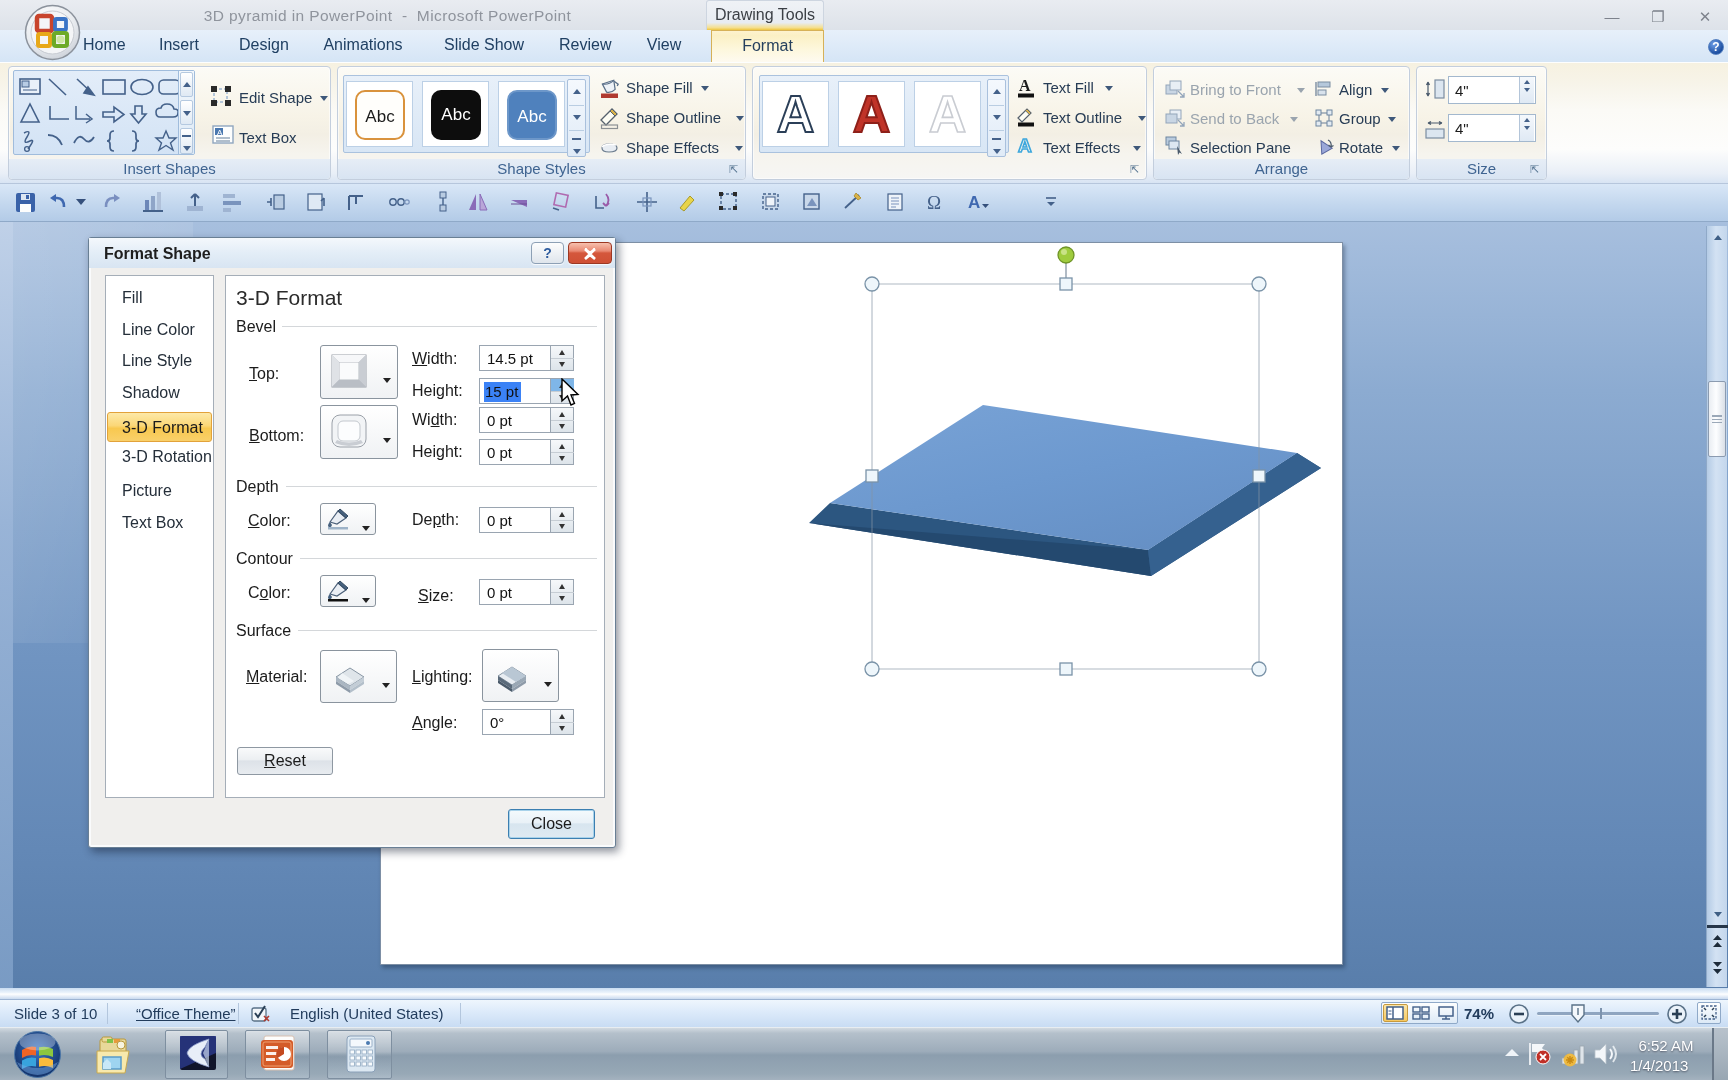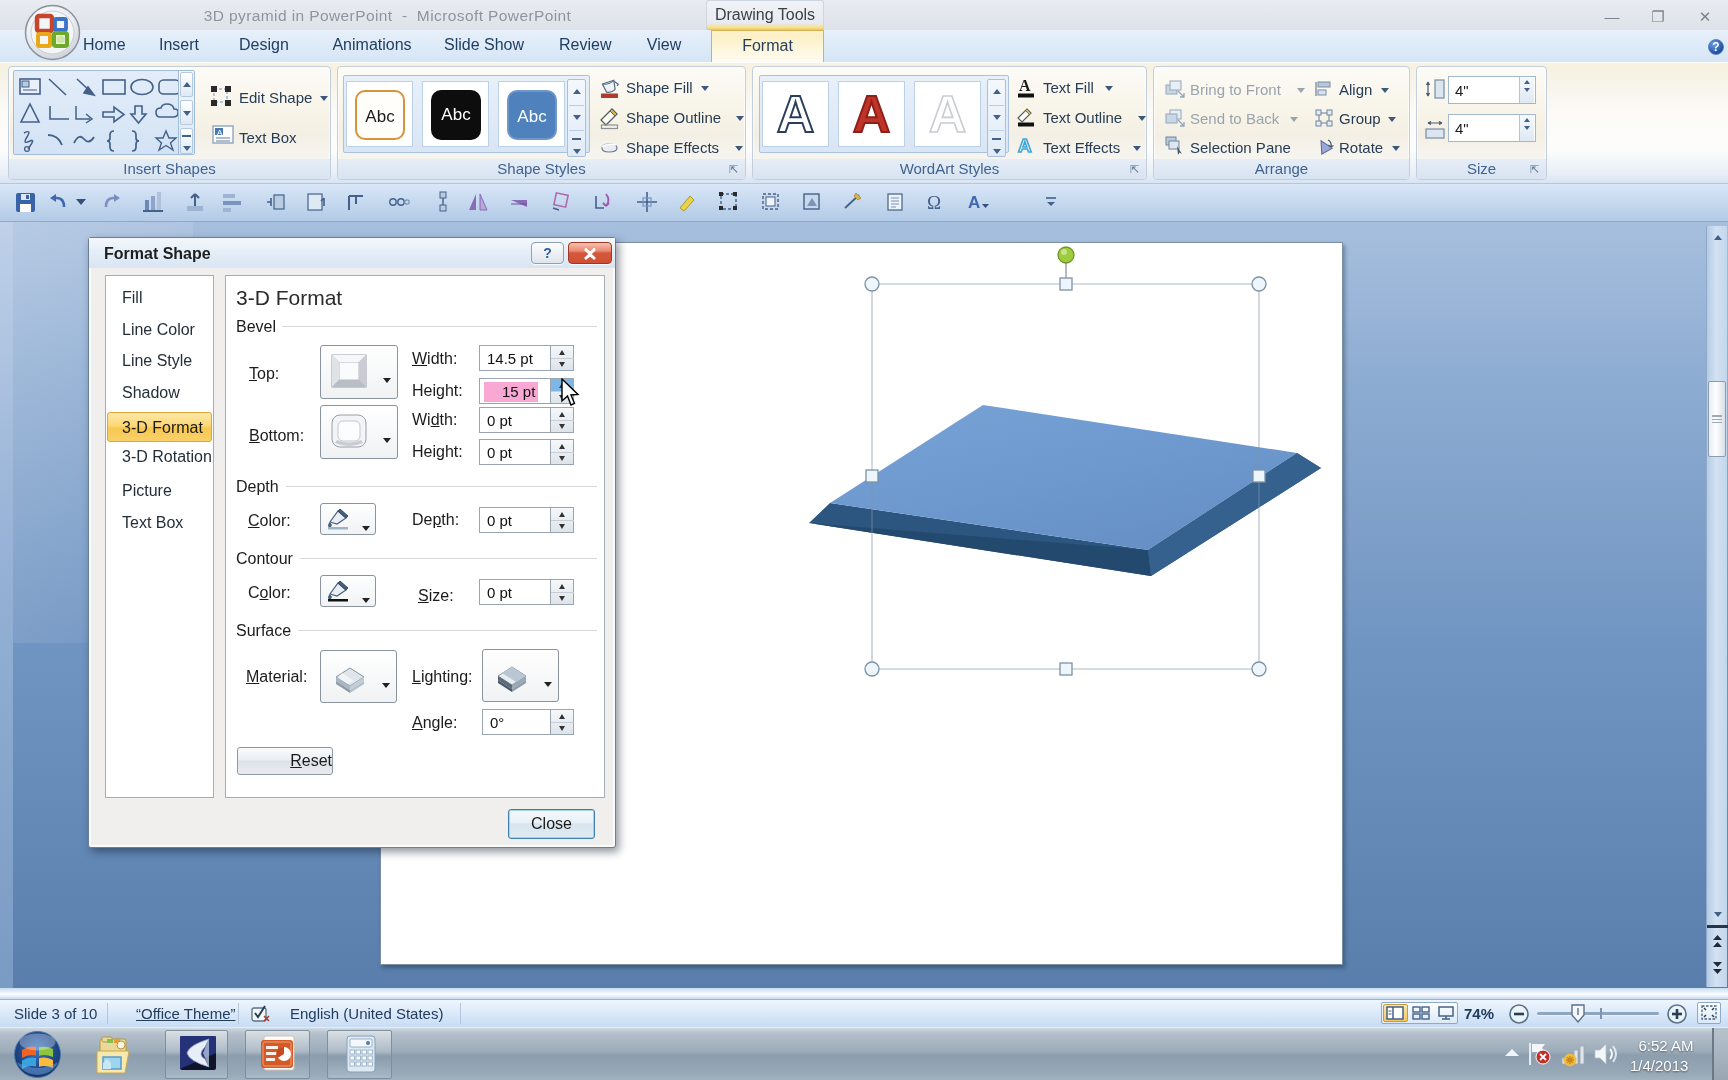"Animations" div.abs { left: 332px -> 323px }
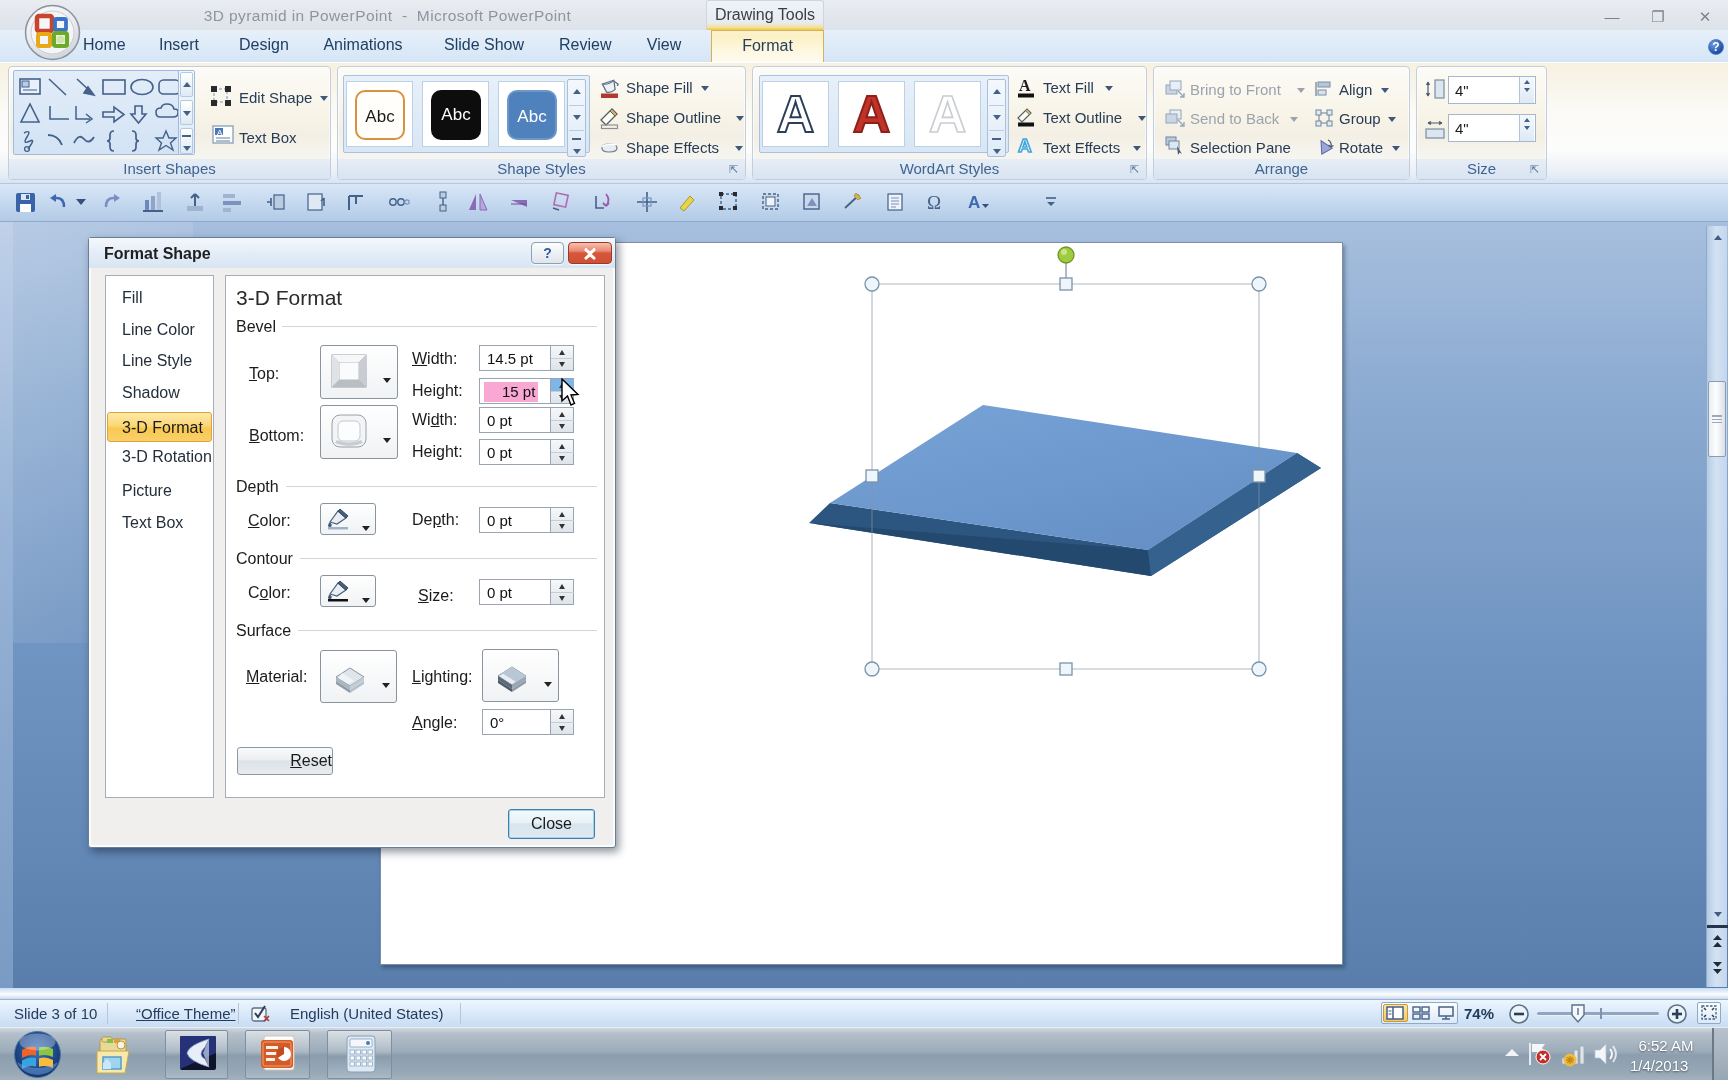"WordArt Styles" div.glabel { html: <div>WordArt Styles</div> -> none }
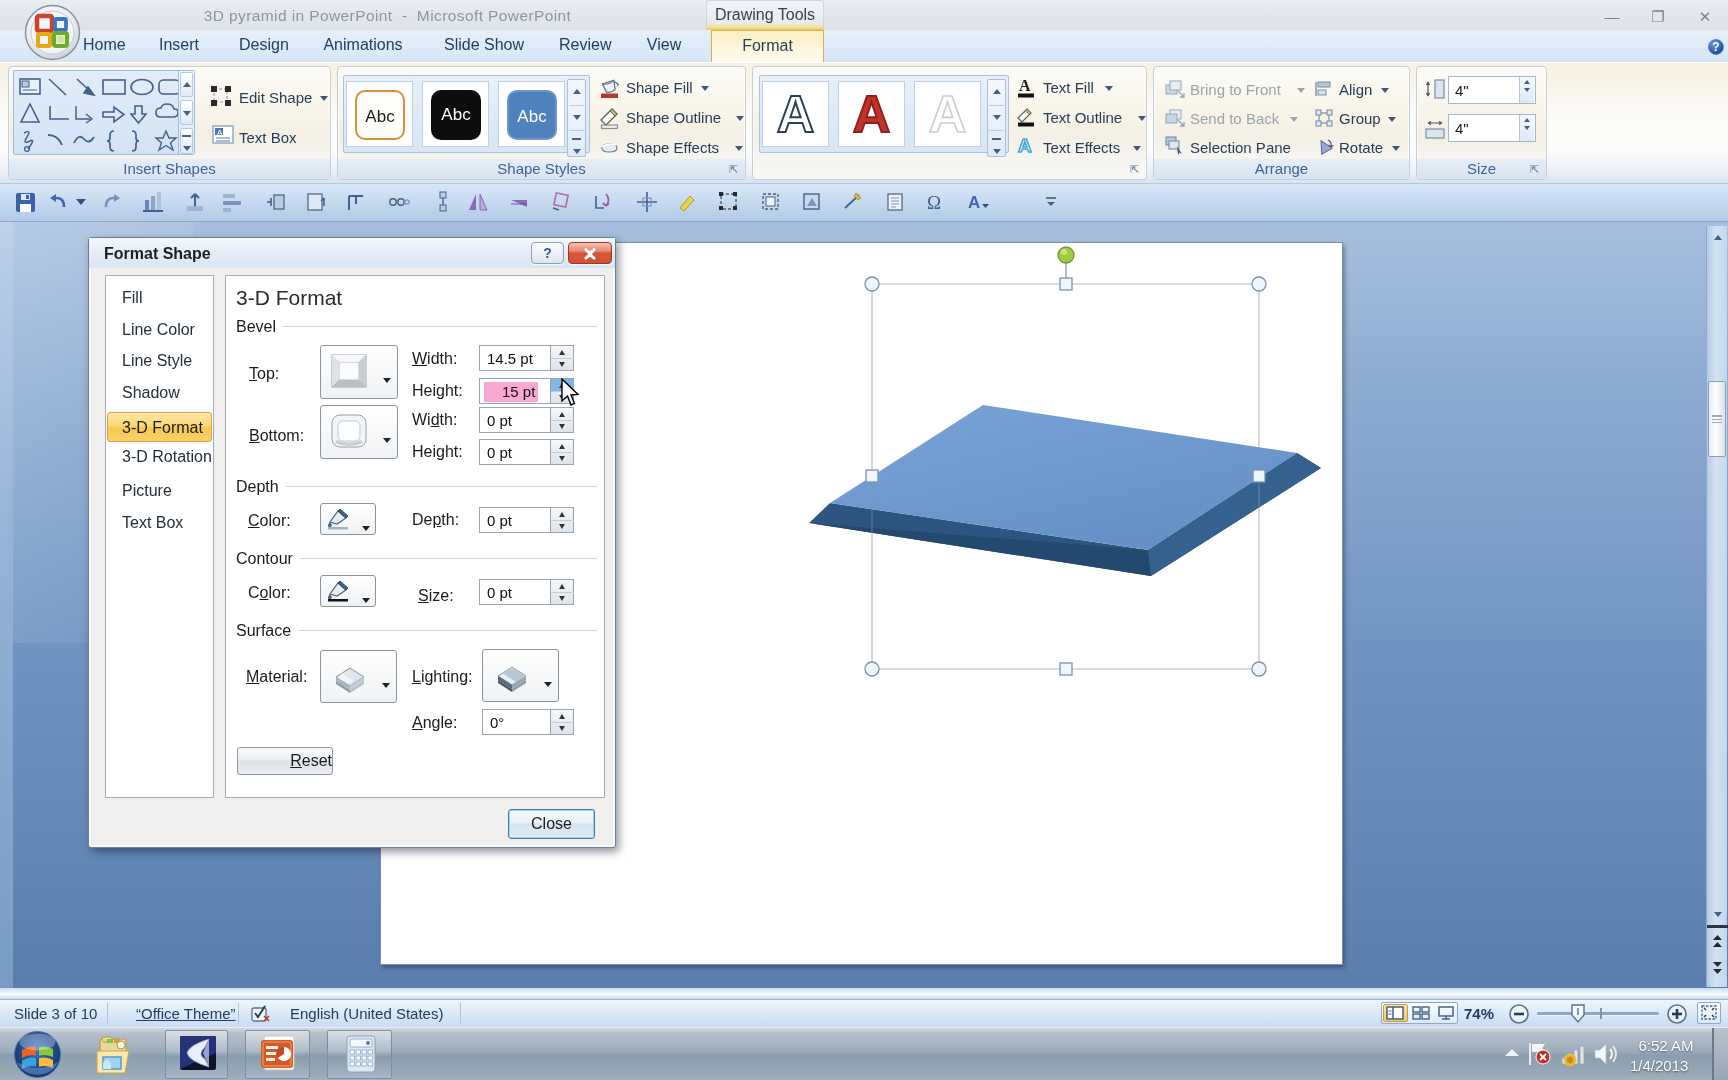"15 pt" .dfield .hl { background: #f9a8d4 -> #3b82f6; padding: 1px 3px 2px 18px -> 1px 3px 2px 1px }
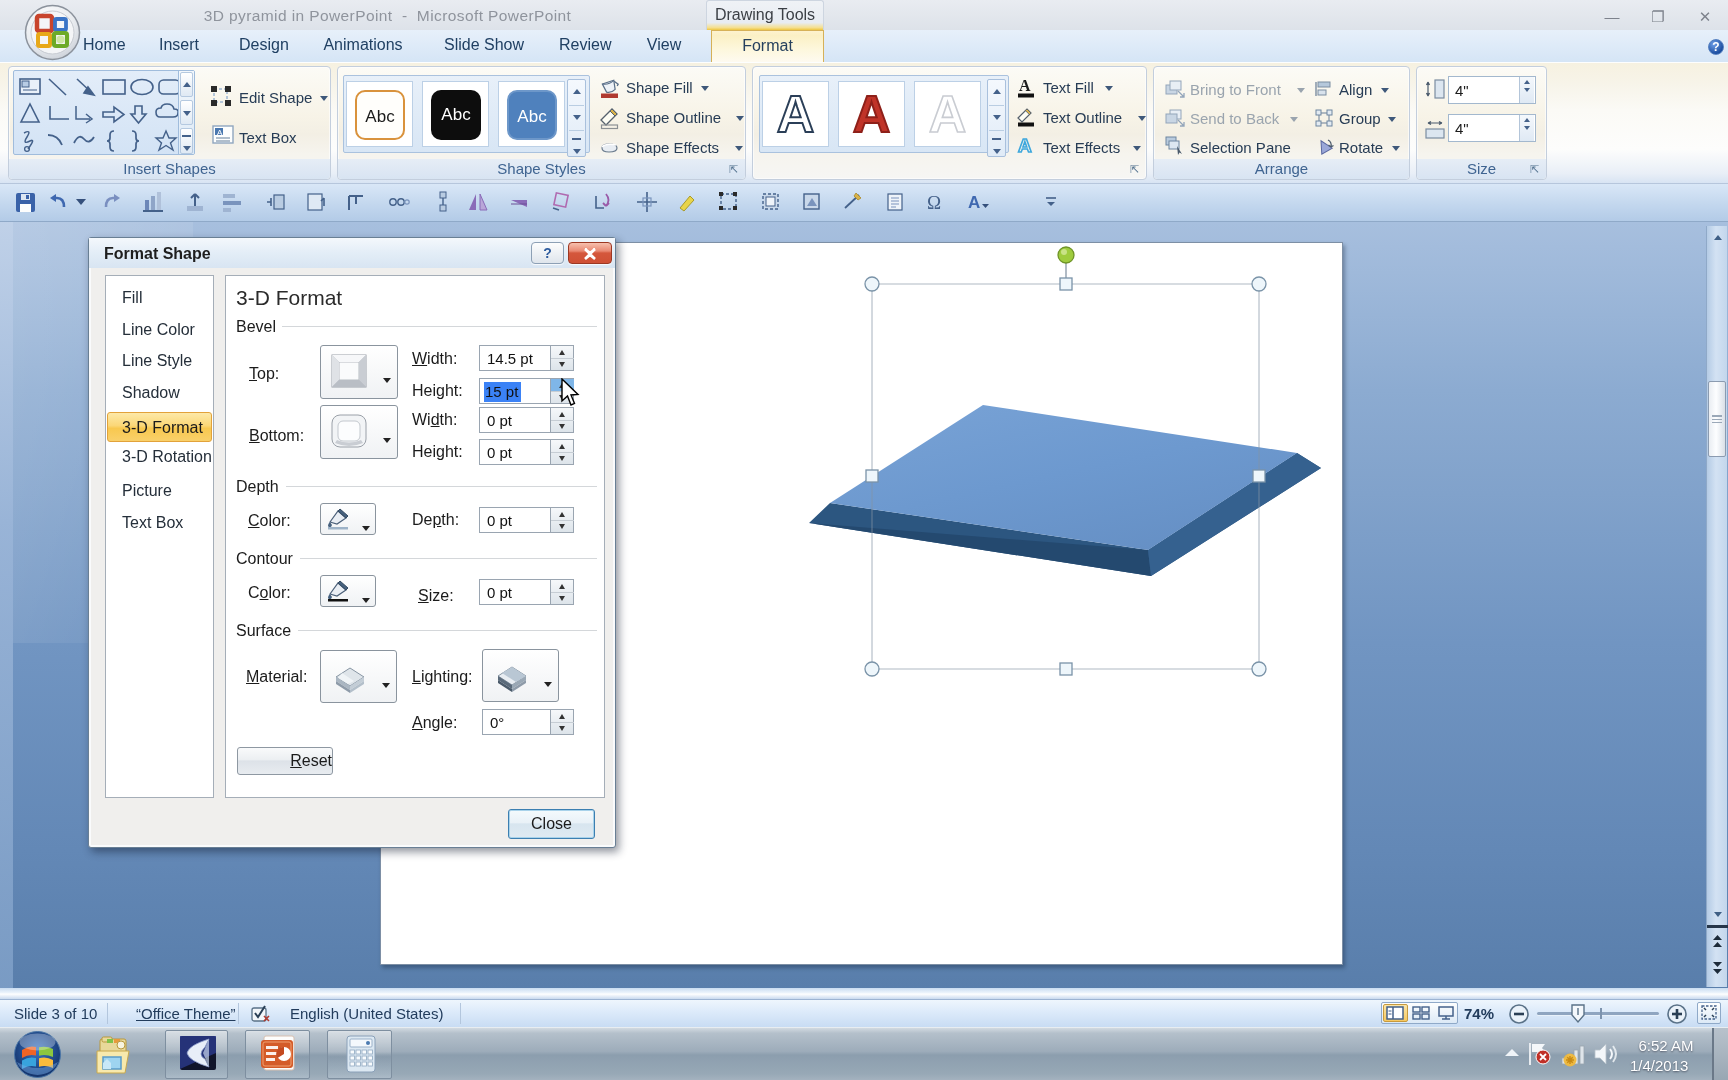"Reset" #resetbtn { text-align: right -> center }
